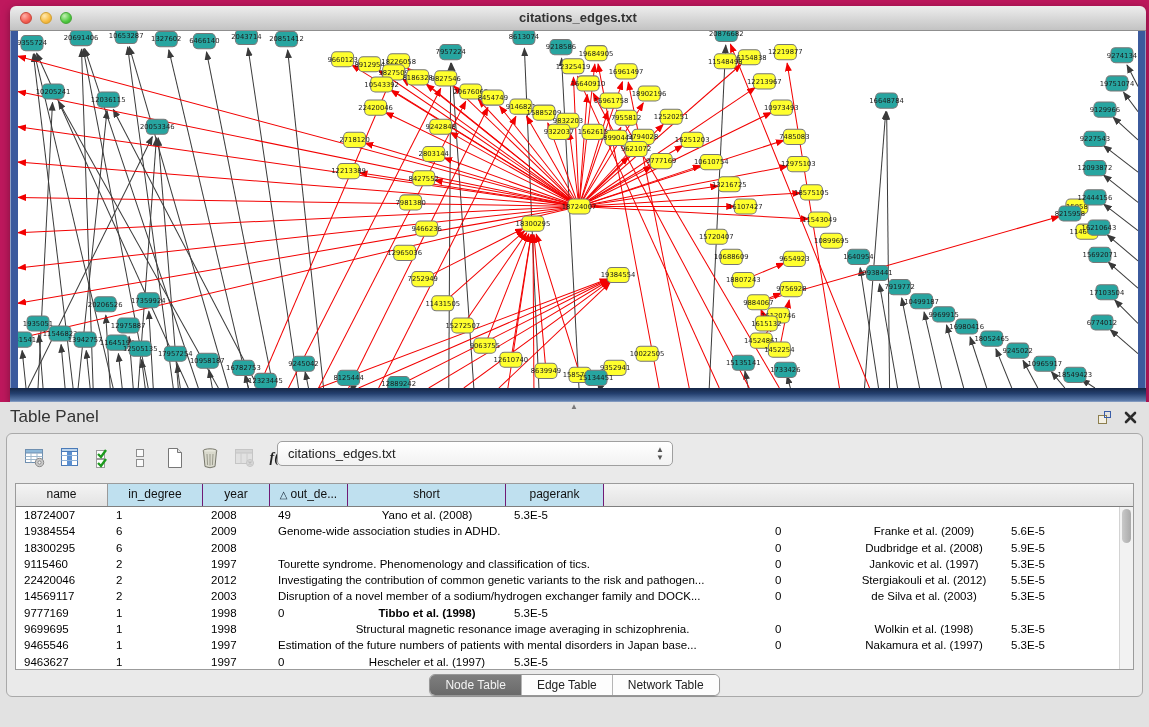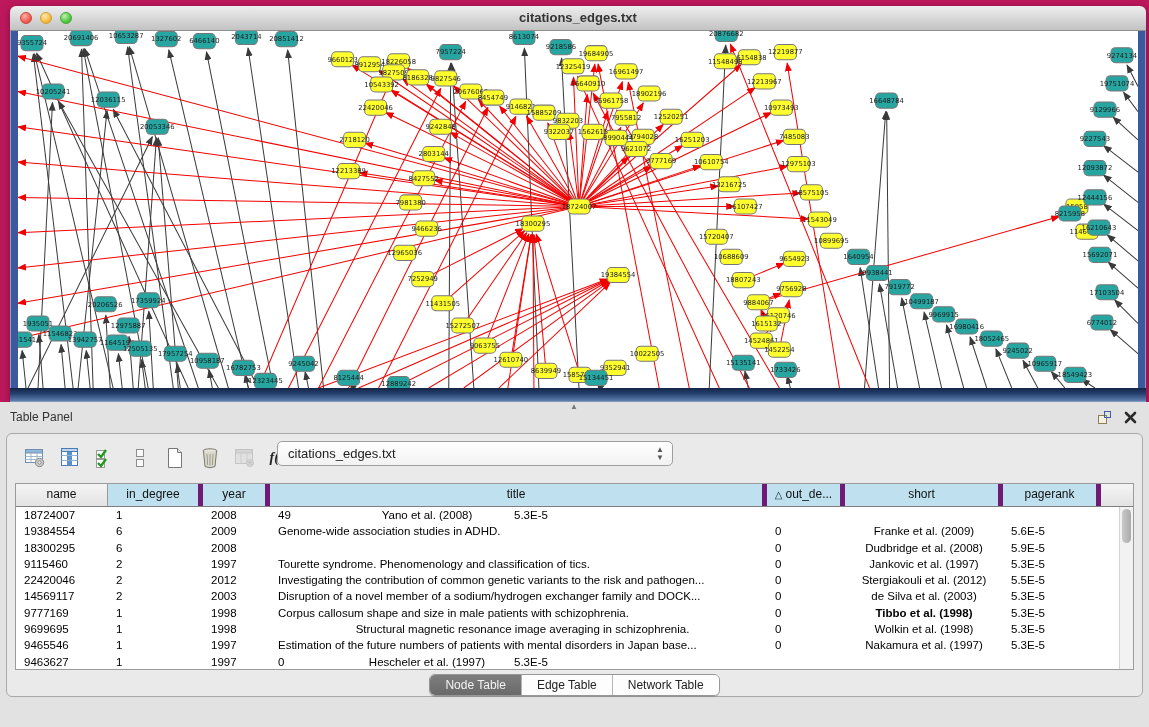"Table Panel" .panel-title { font-size: 12px -> 17px }
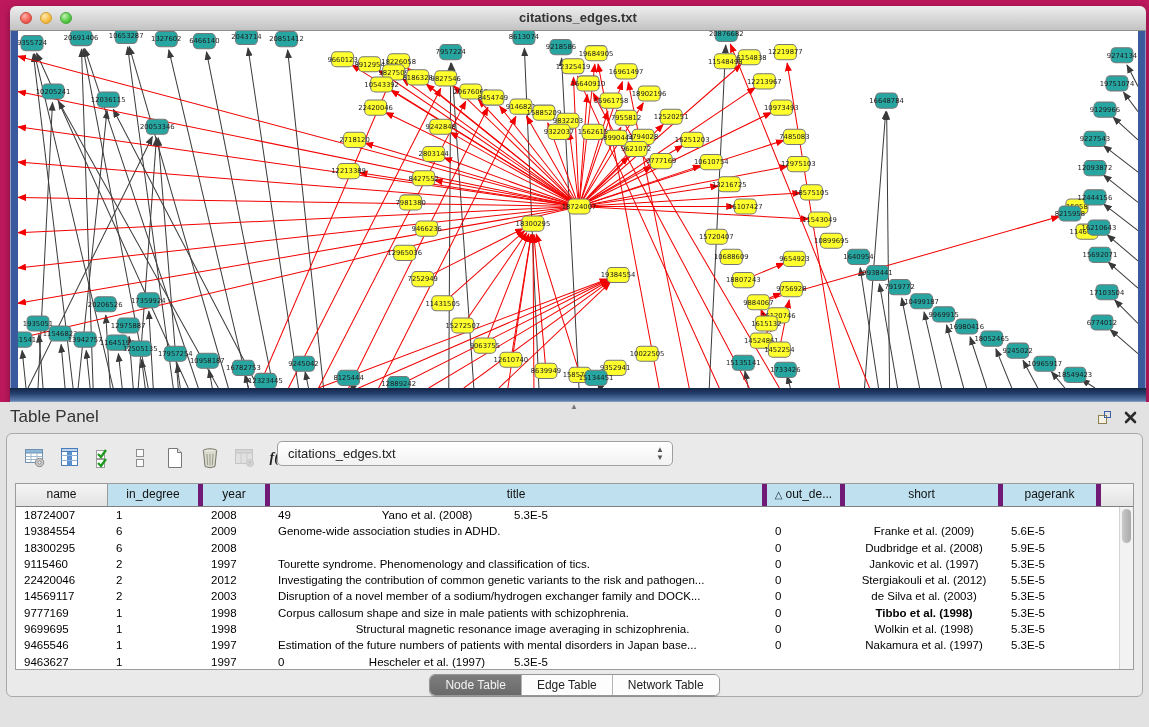"in_degree" .th { border-right: 5px solid #701a75 -> 1px solid #701a75 }
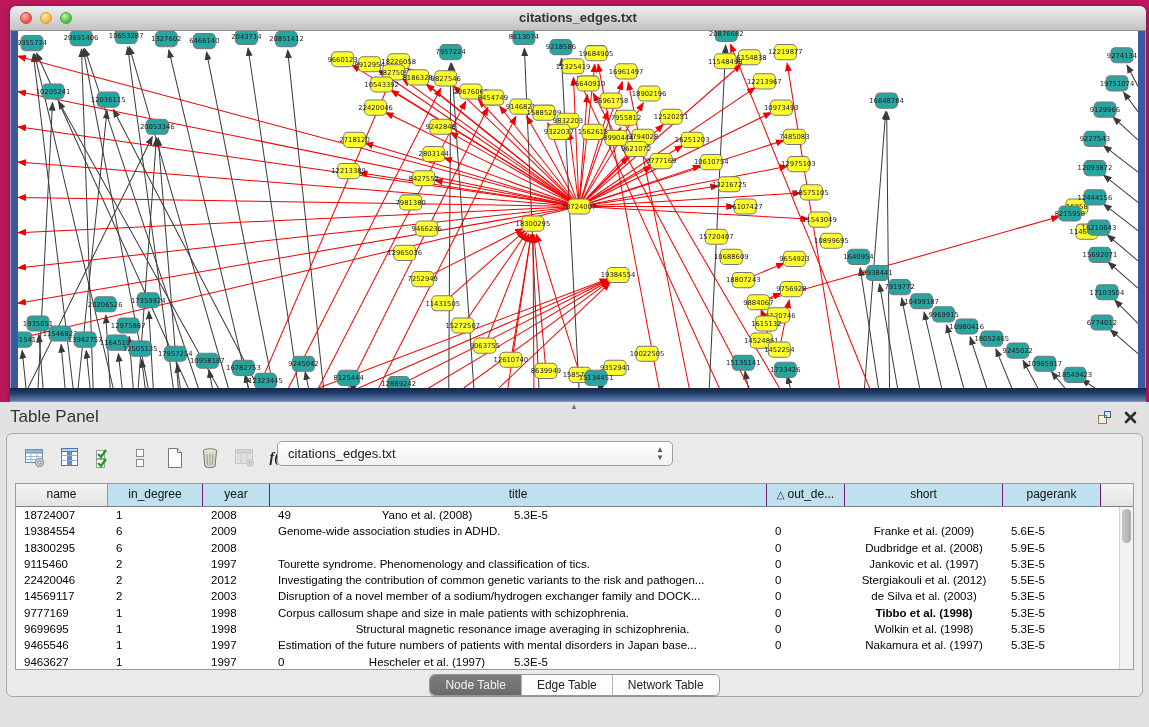"title" div.th { html: <div>title</div> -> none }
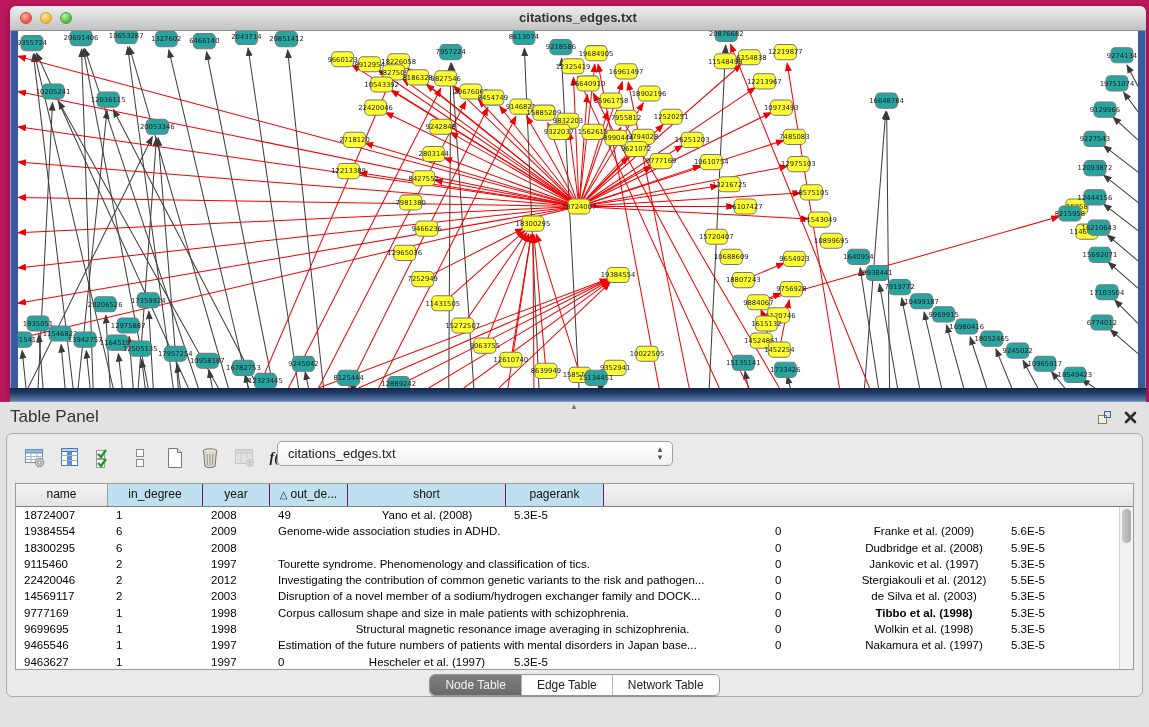"Corpus callosum shape and size" div.td { html: <div>Corpus callosum shape and size in male patients with schizophrenia.</div> -> none }
